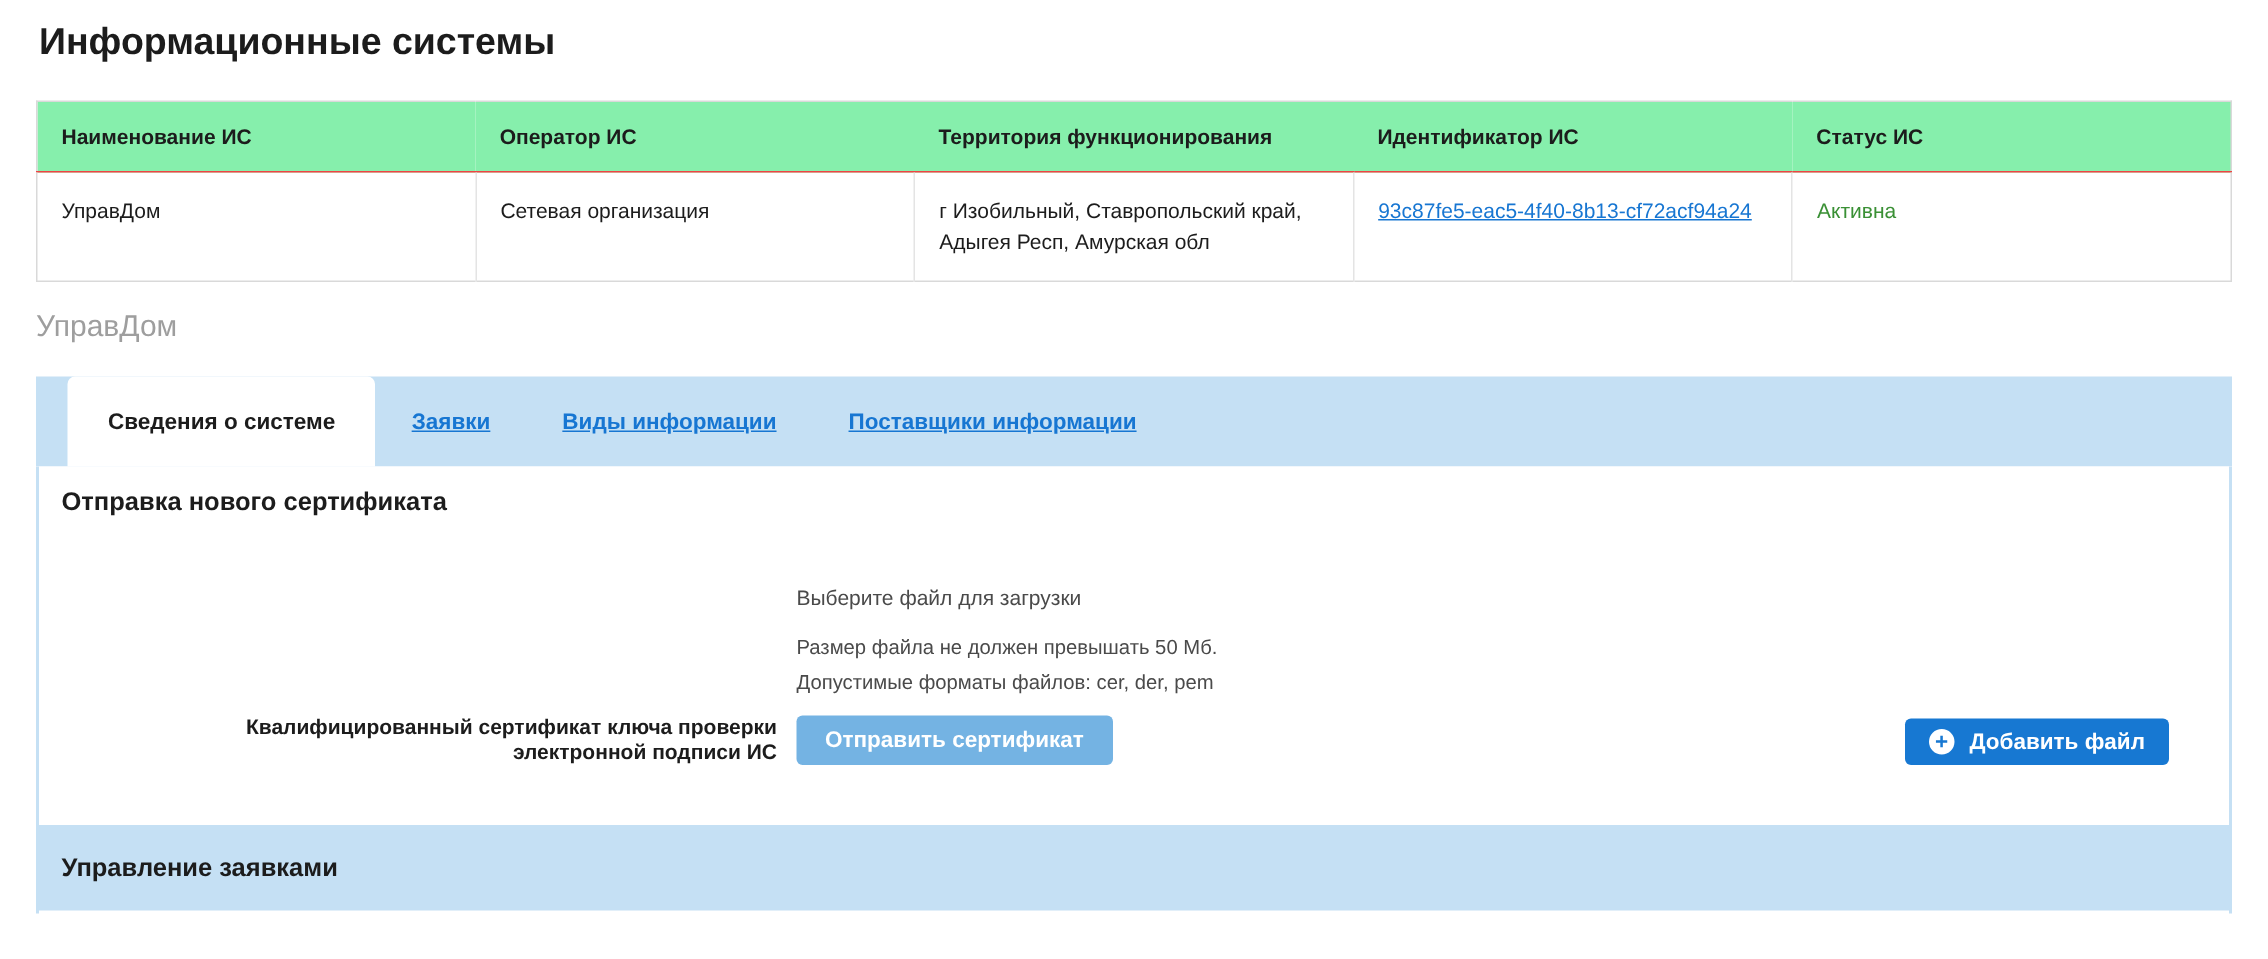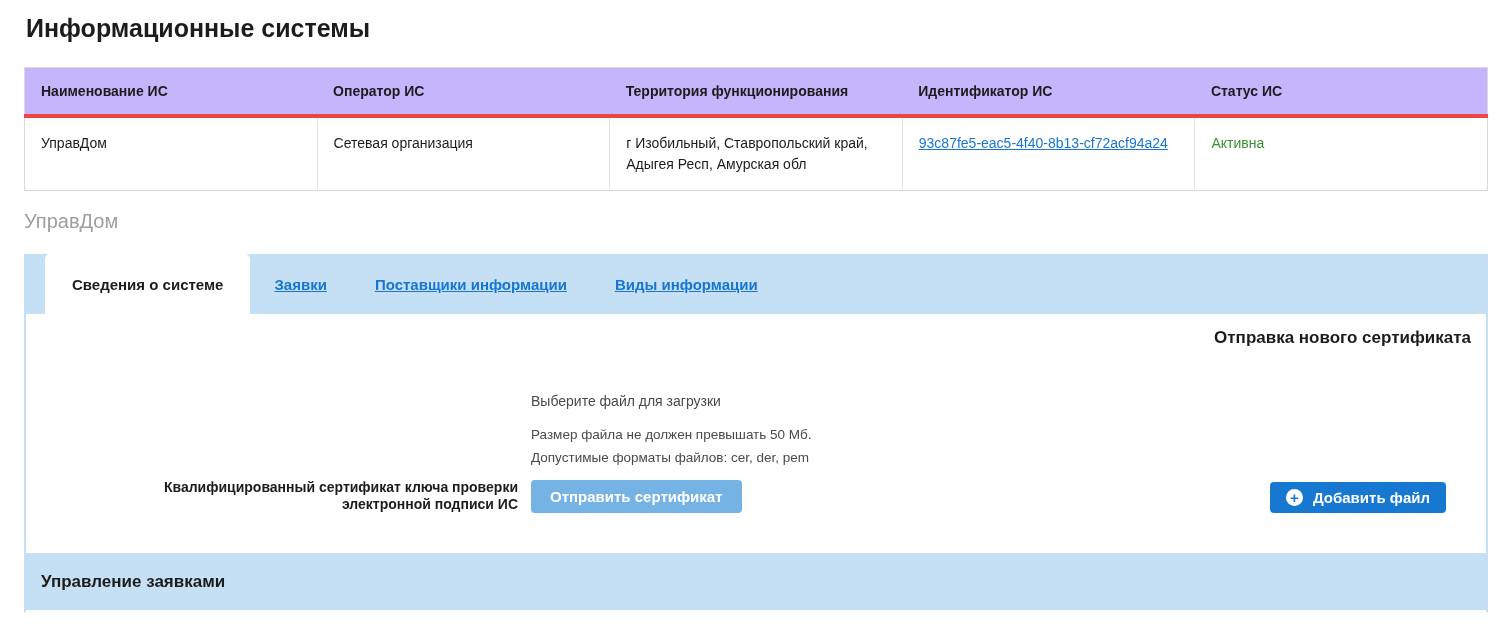"Наименование ИС" .systems-table th { background: #c4b5fd -> #86efac; border-bottom: 4px solid #ef4444 -> 1px solid #ef4444 }
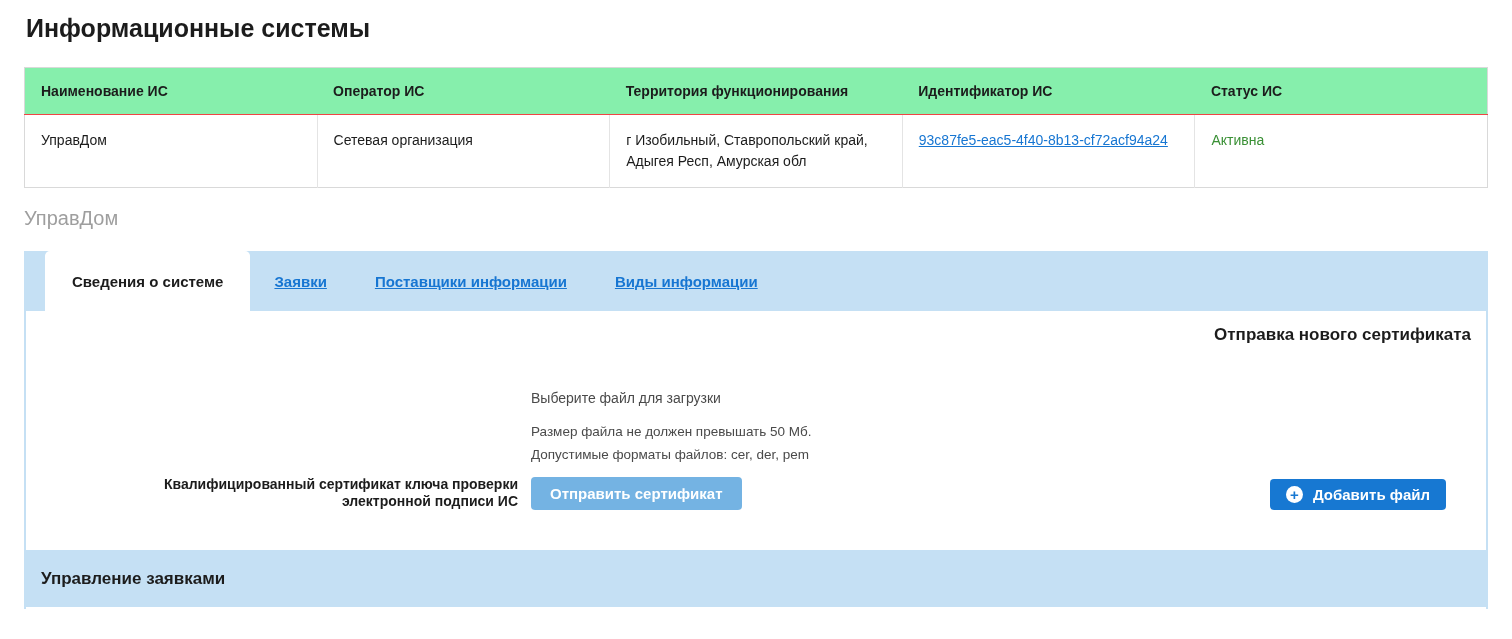"Поставщики информации" div.tab { order: before "Виды информации" -> after "Виды информации" }
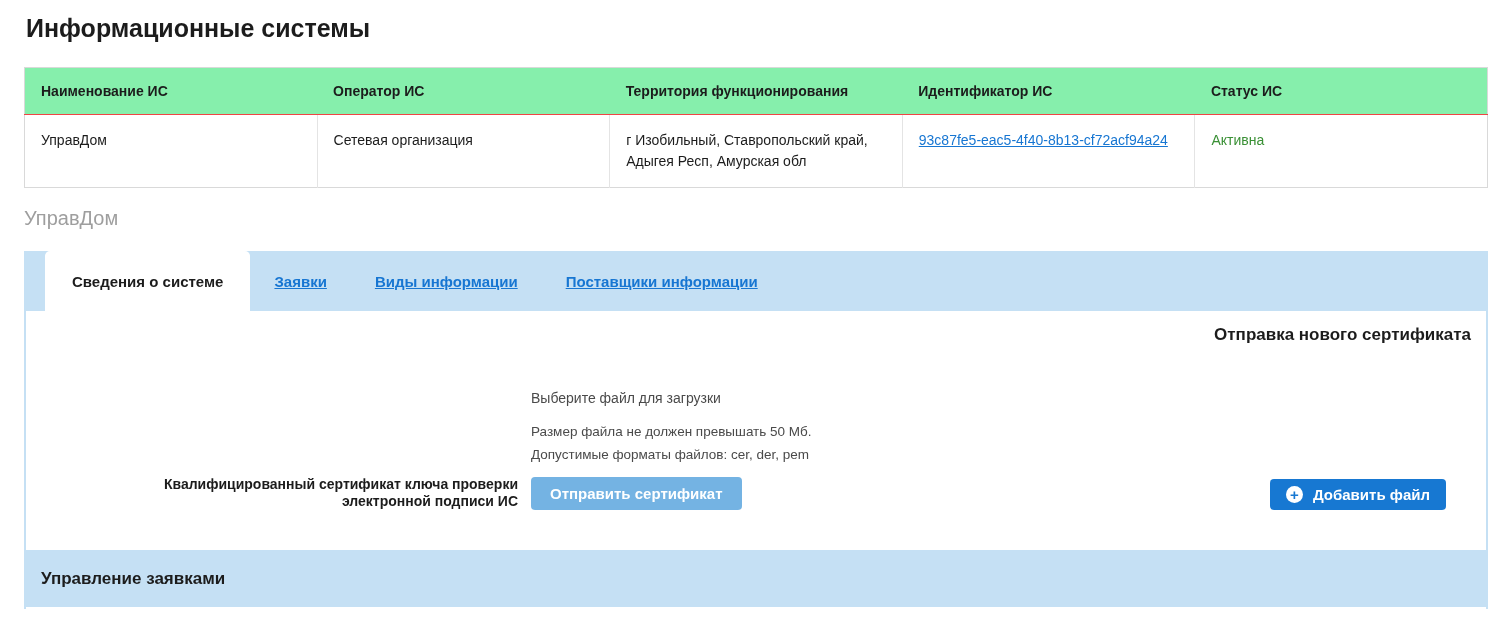"Отправка нового сертификата" .panel-heading { text-align: right -> none }
